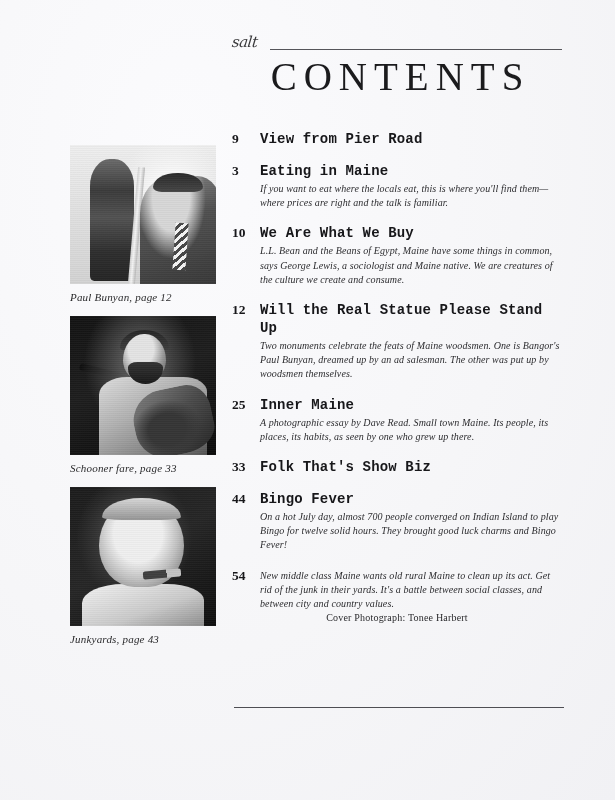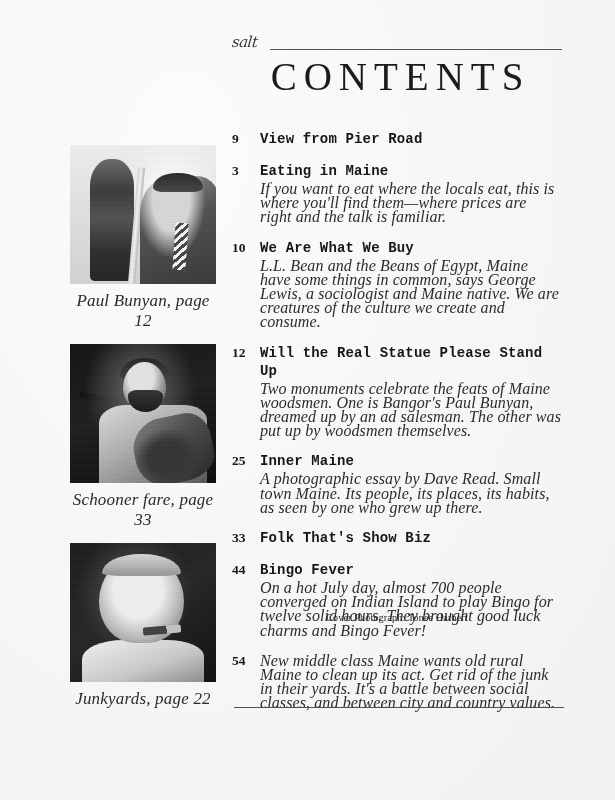"If you want to eat" .entry-desc { font-size: 16px -> 10px }
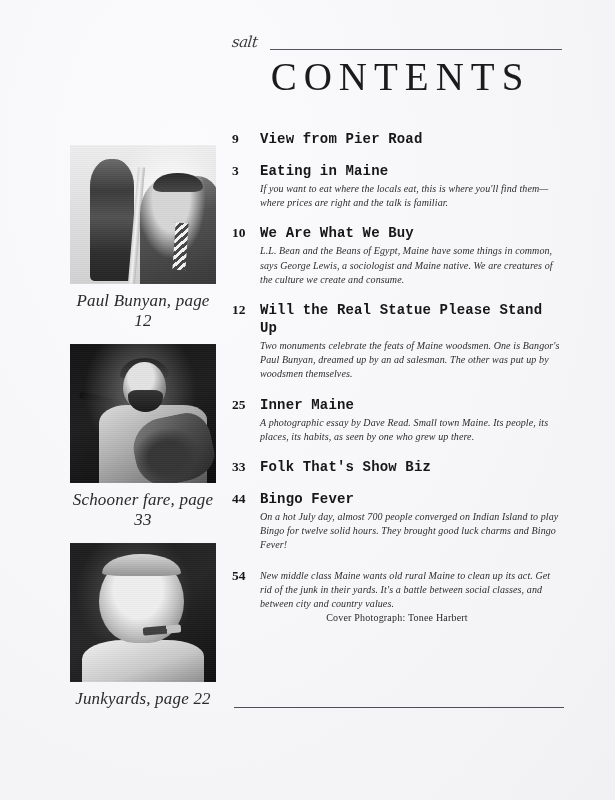"Paul Bunyan, page 12" .caption { font-size: 17px -> 11px; text-align: center -> none }
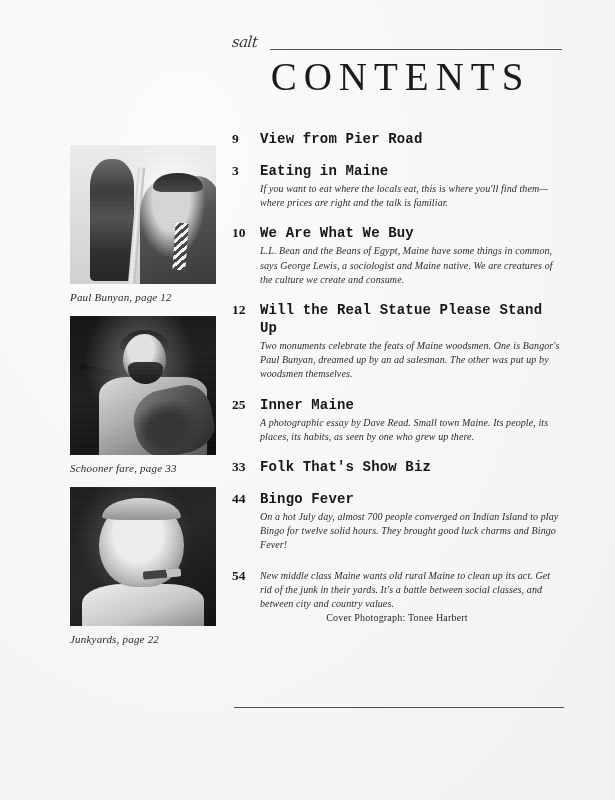"Junkyards, page 22" div.caption { text: 22 -> 43 }
